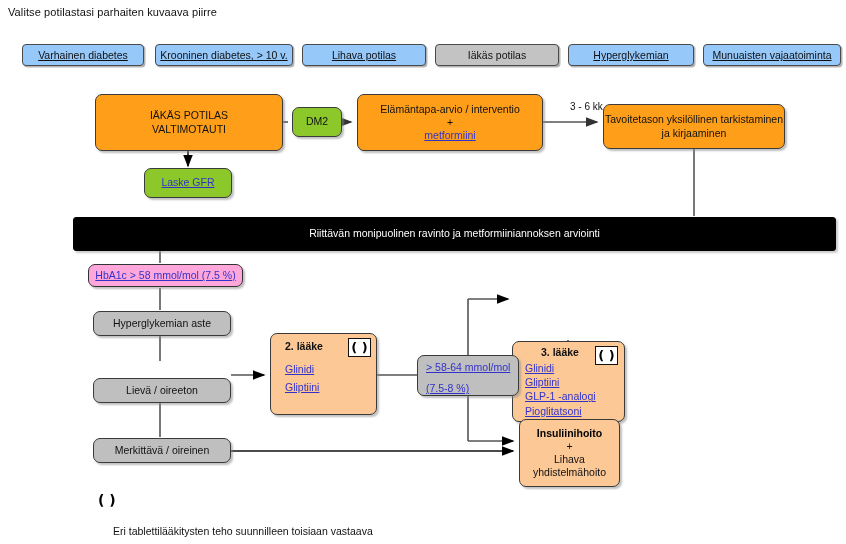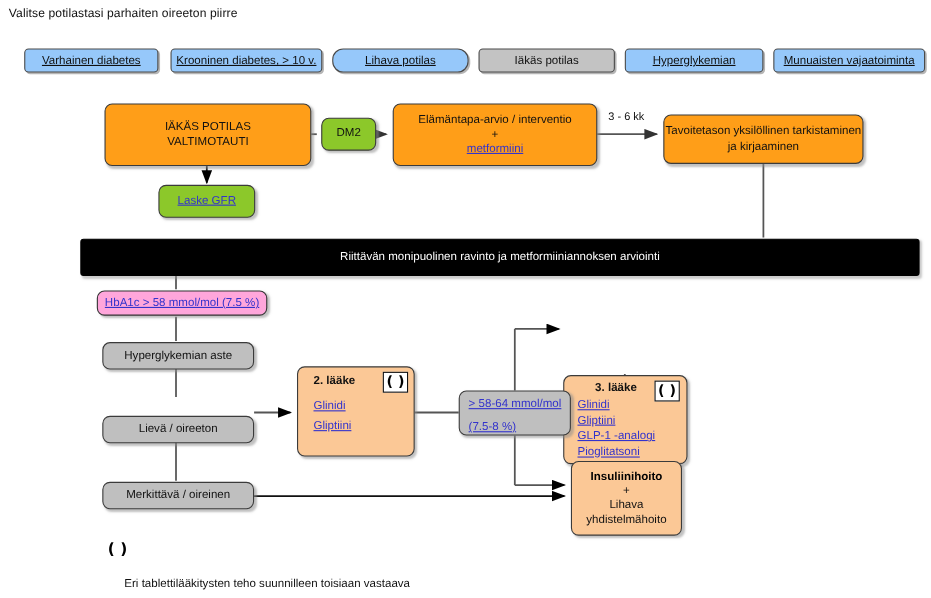"Valitse potilastasi parhaiten oireeton" div.abs { text: oireeton -> kuvaava }
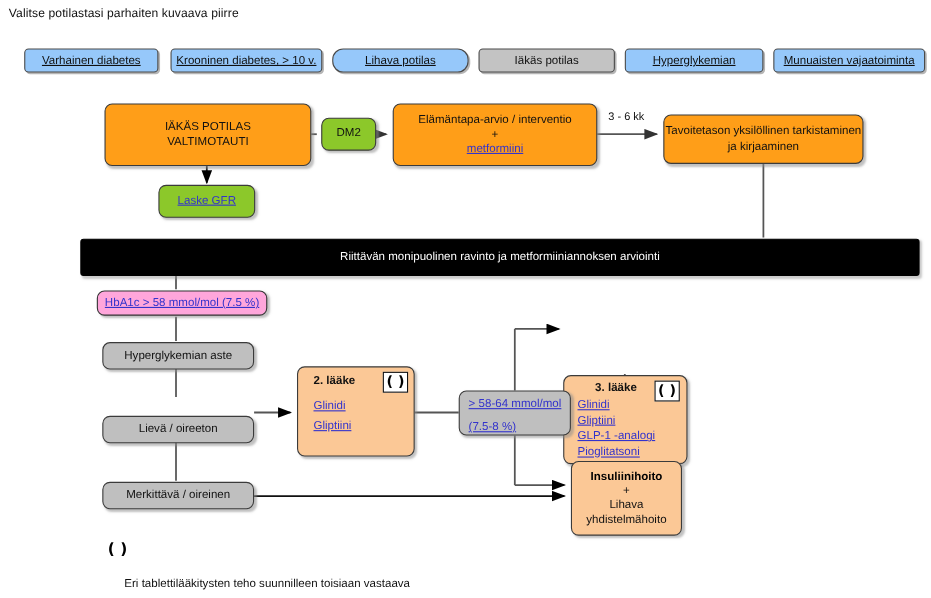"Lihava potilas" div.abs { border-radius: 10px -> none }
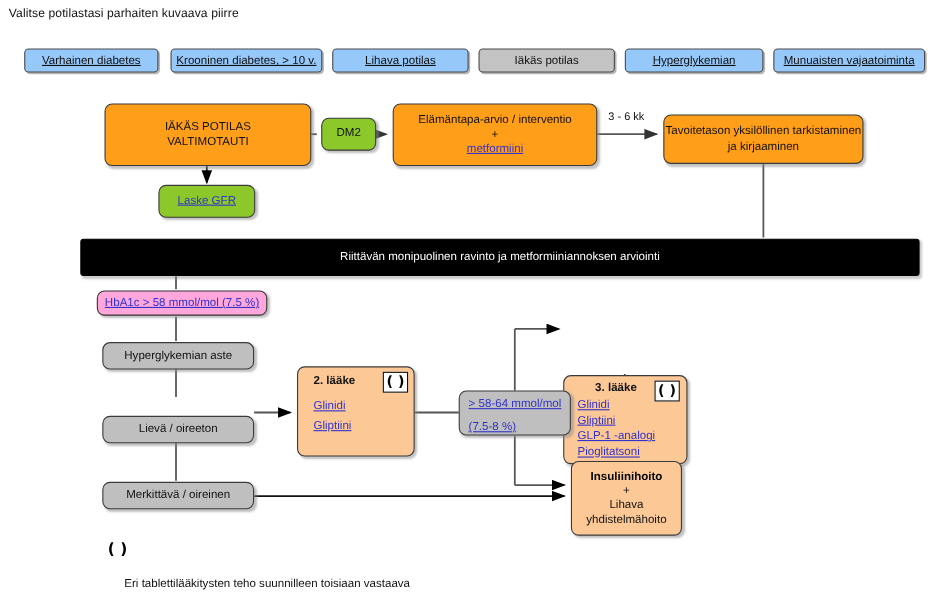"3 - 6 kk" div.abs { left: 553px -> 570px }
